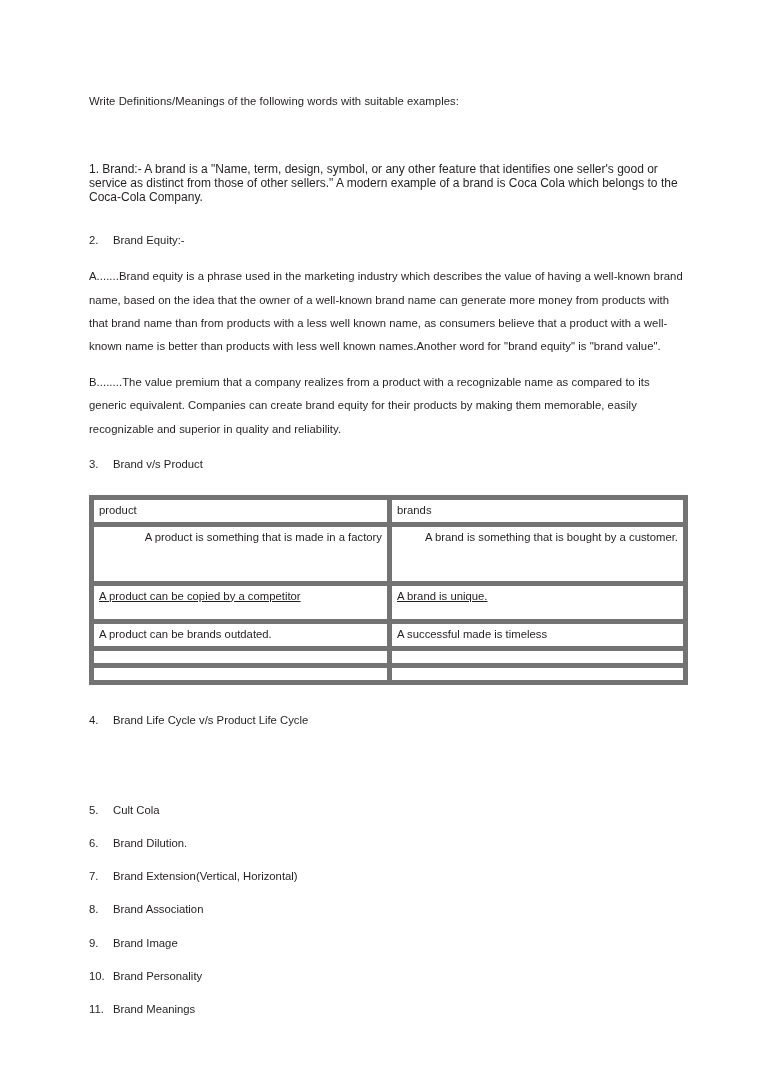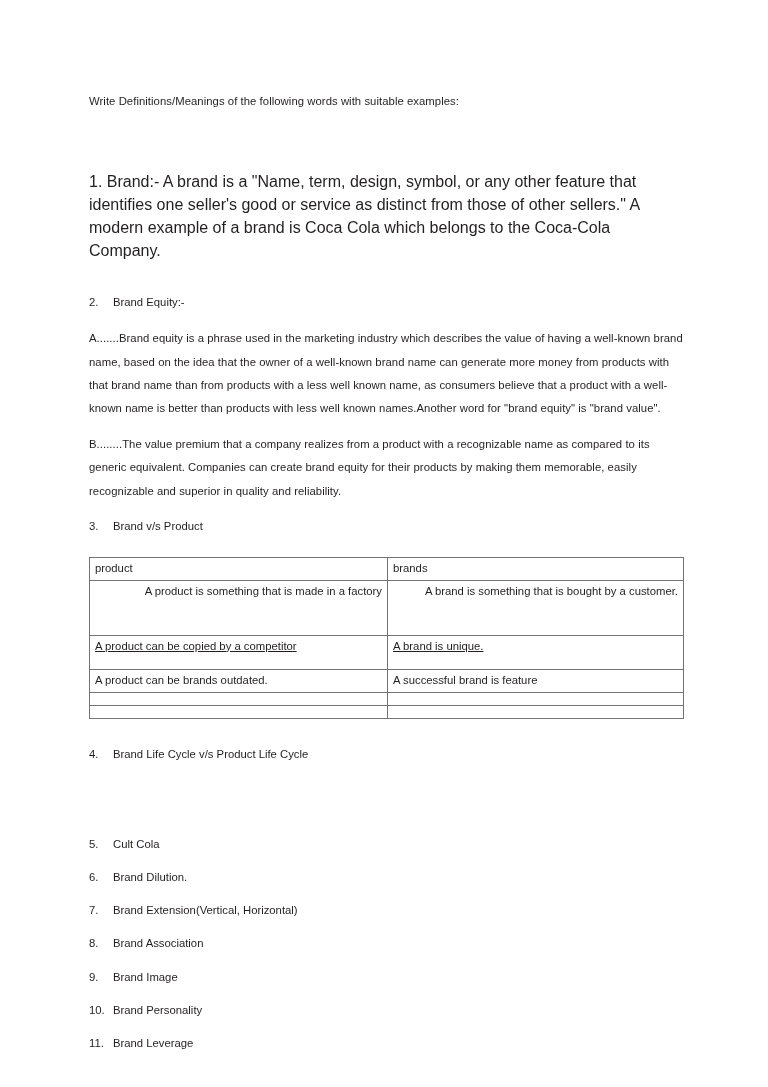"1. Brand:- A brand is" .numpara { font-size: 16px -> 12px; line-height: 23px -> 14px; margin-top: none -> 8px }
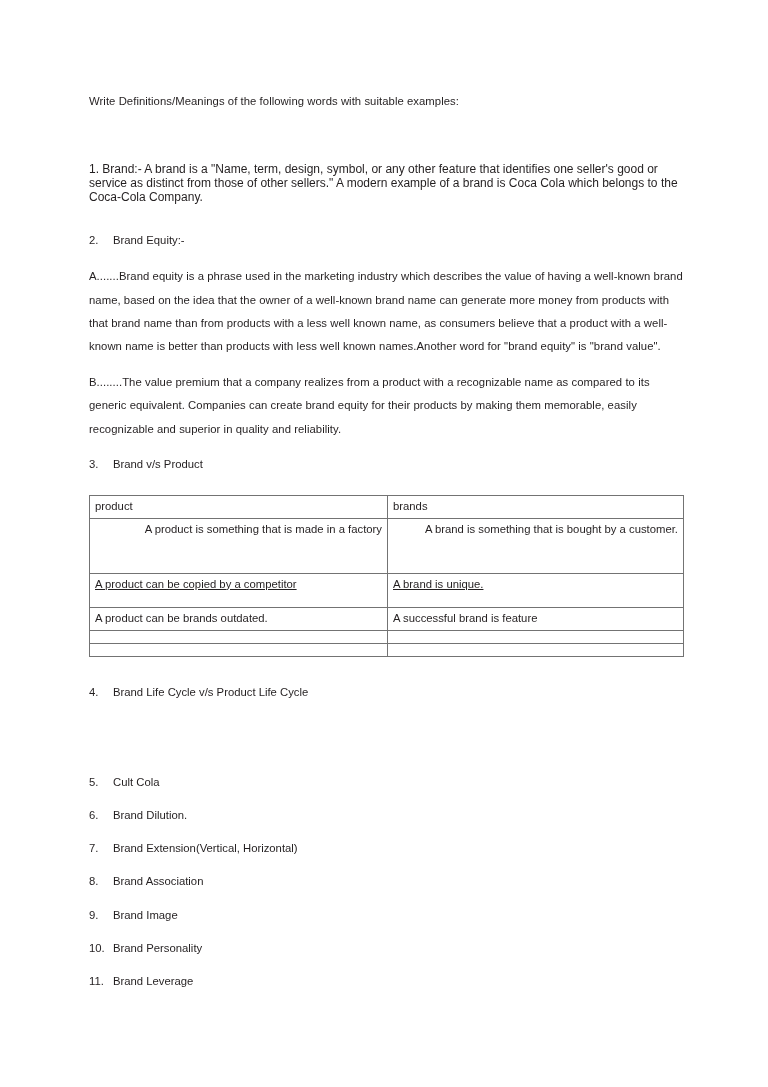"product" table.cmp td { border: 1px solid #737373 -> 5px solid #737373 }
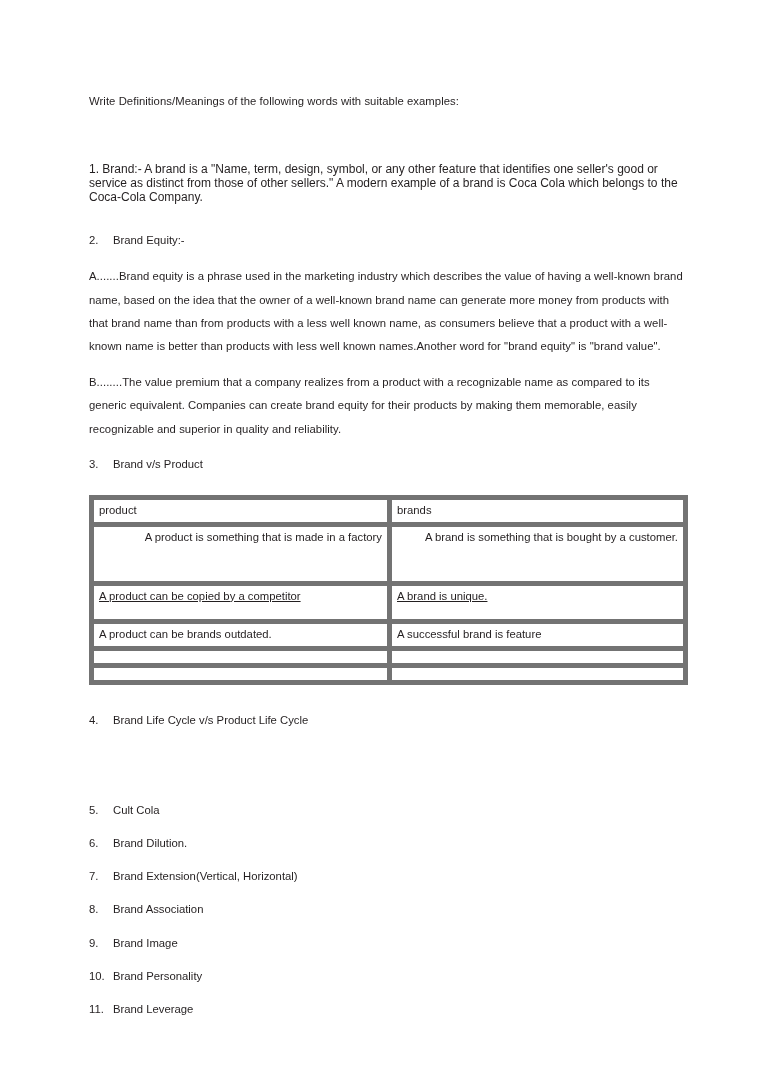"A successful brand is feature" td.r-short { text: brand is feature -> made is timeless }
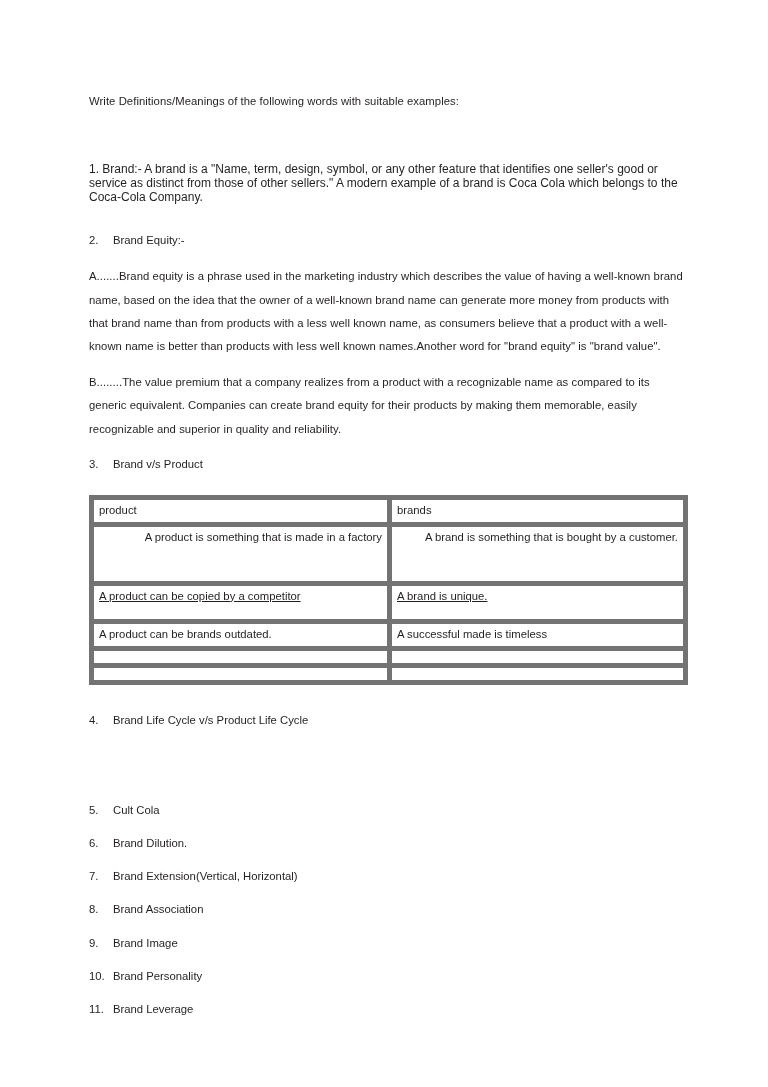"Brand Leverage" span.txt { text: Leverage -> Meanings }
